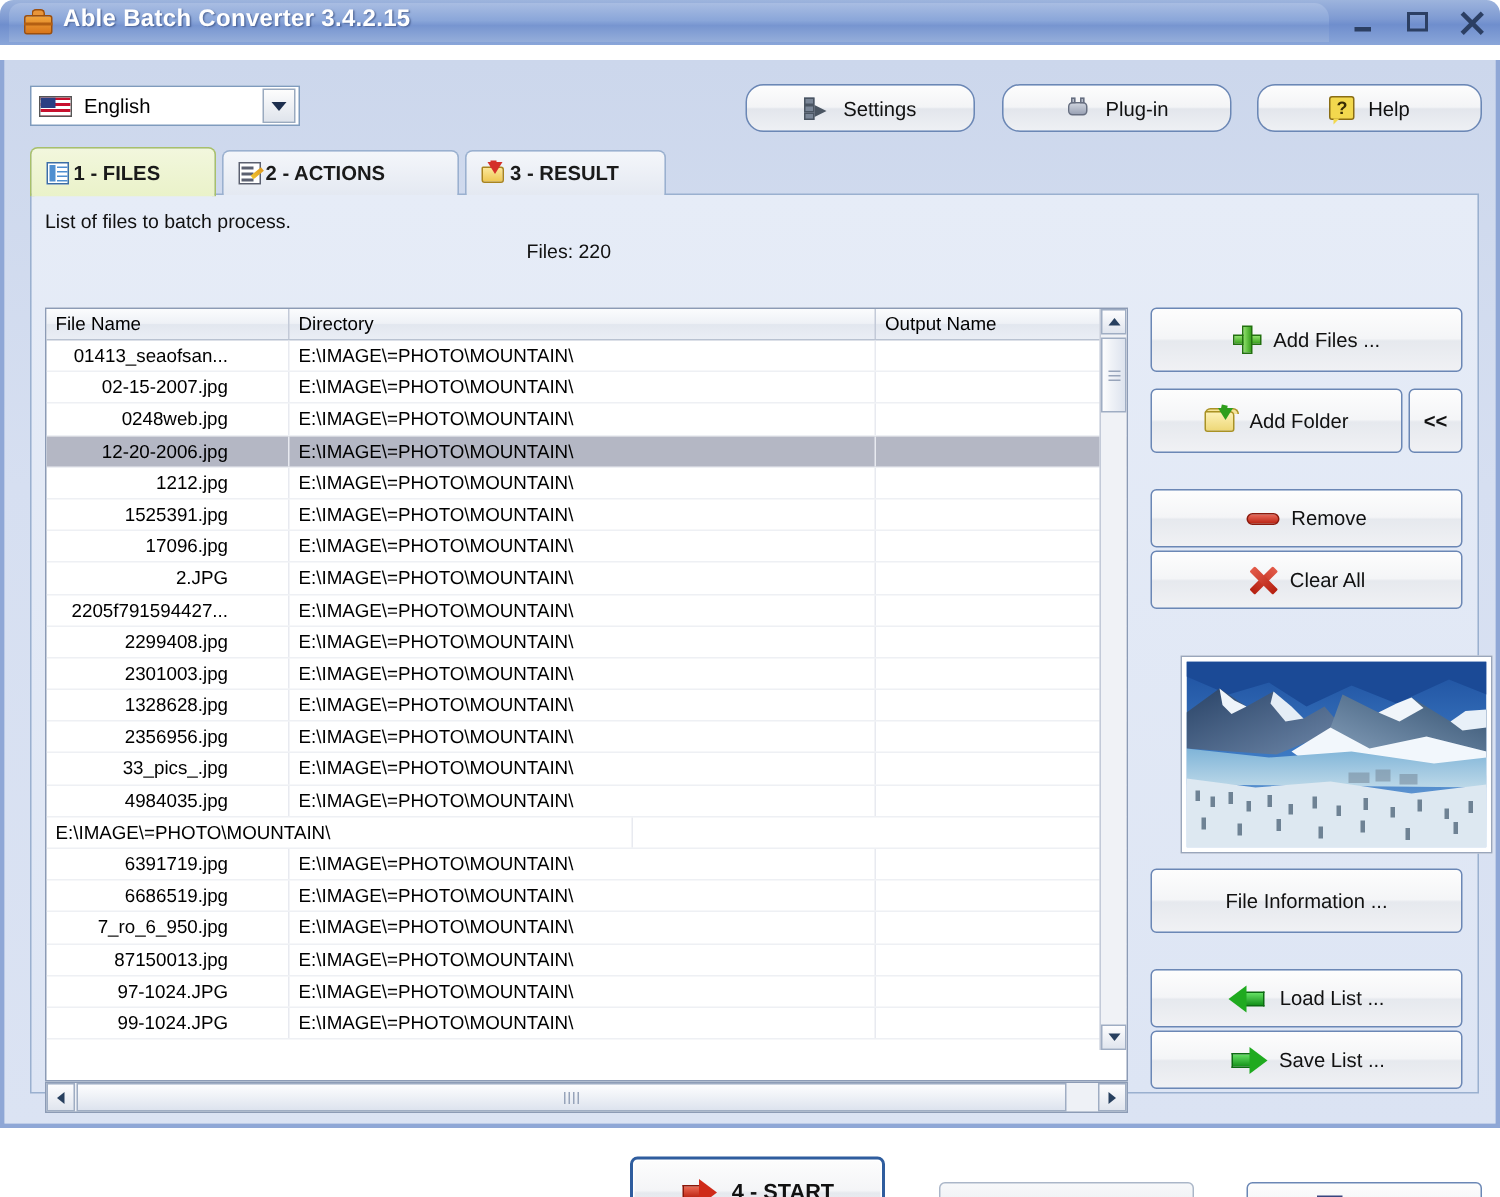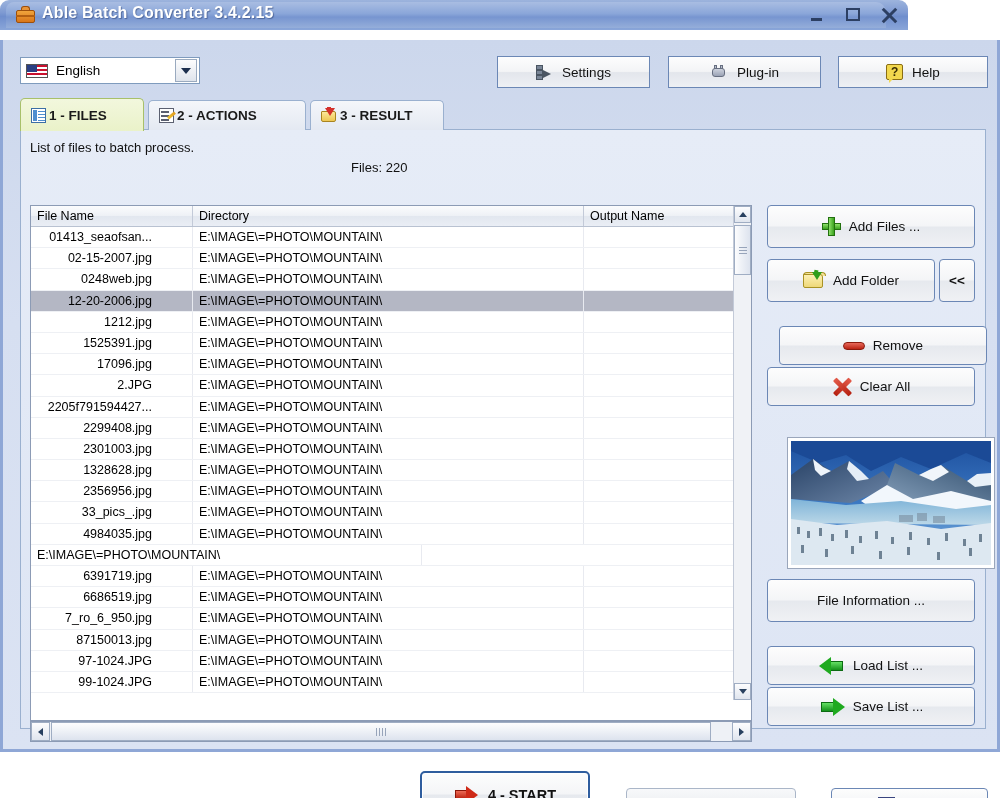"Able Batch Converter 3.4.2.15" .titlebar { width: 908px -> 1000px }
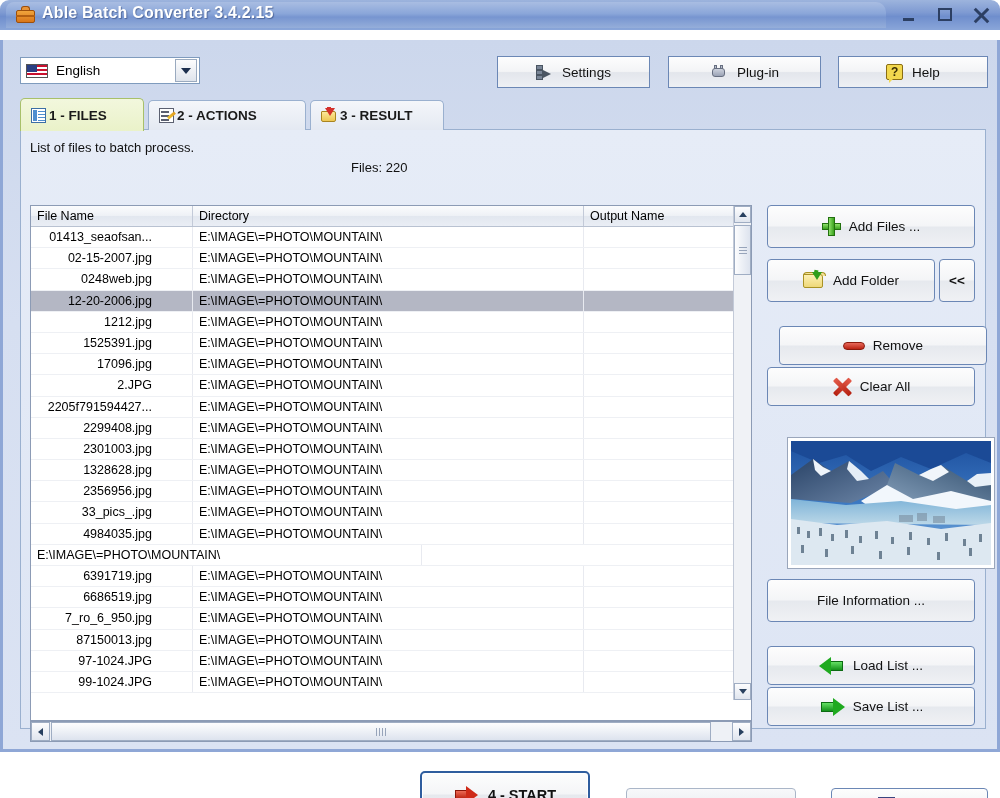"Settings" .topbtn { border-radius: 0 -> 12px }
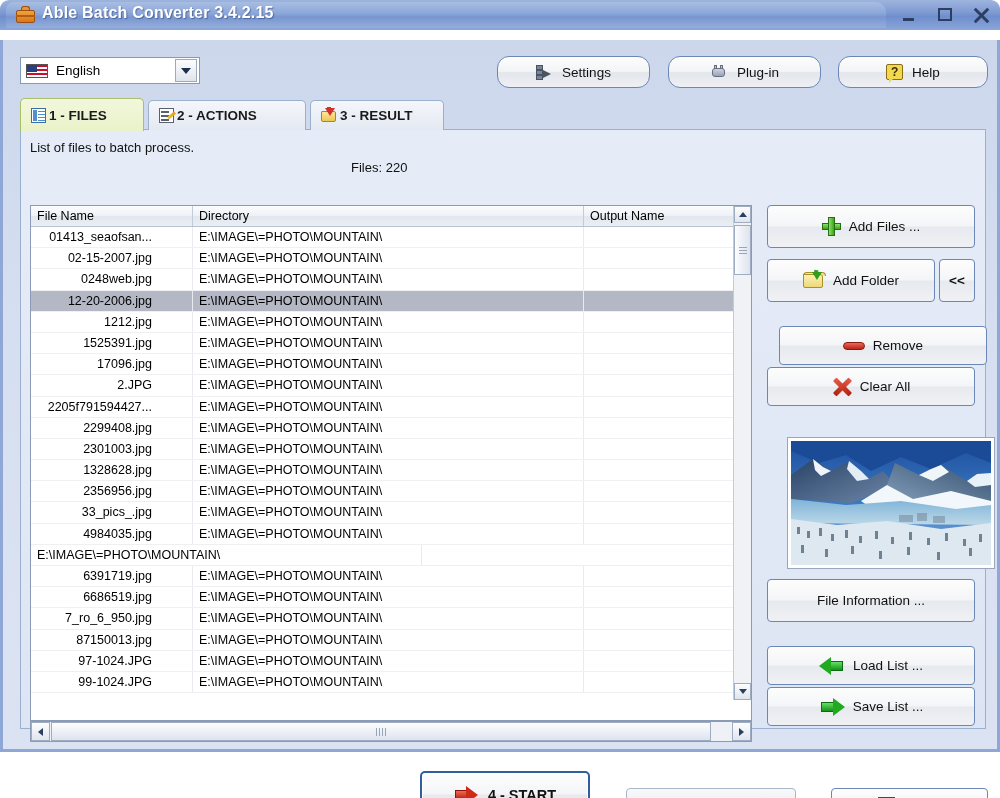"Remove" #btn-remove { margin-left: 12px -> none }
